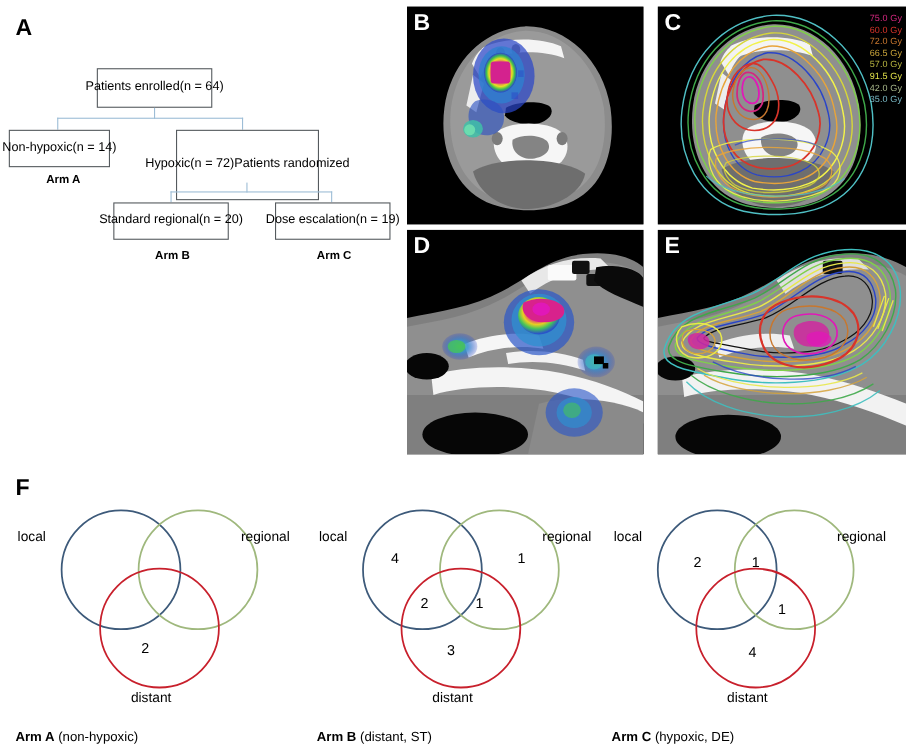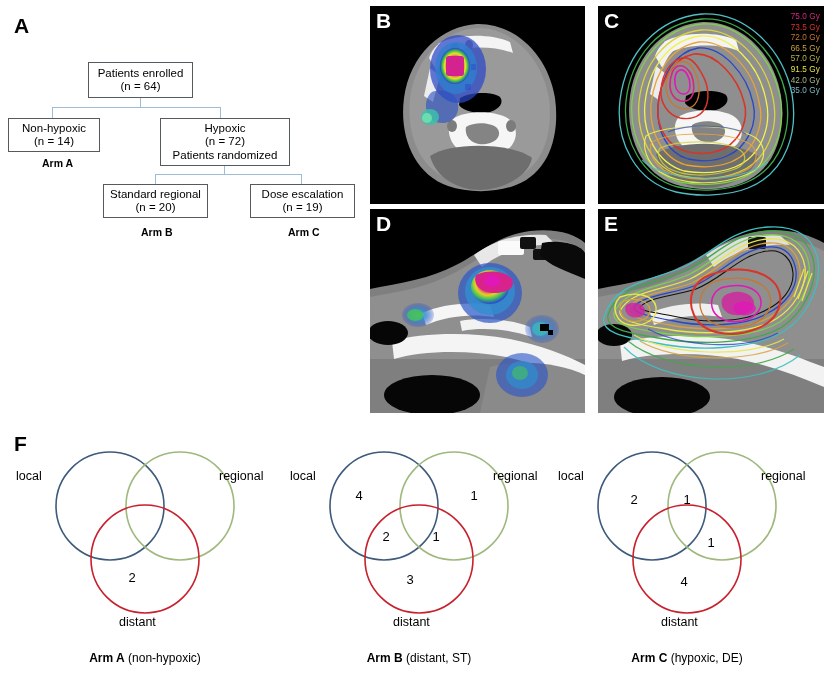"73.5 Gy" div { text: 73.5 -> 60.0 }
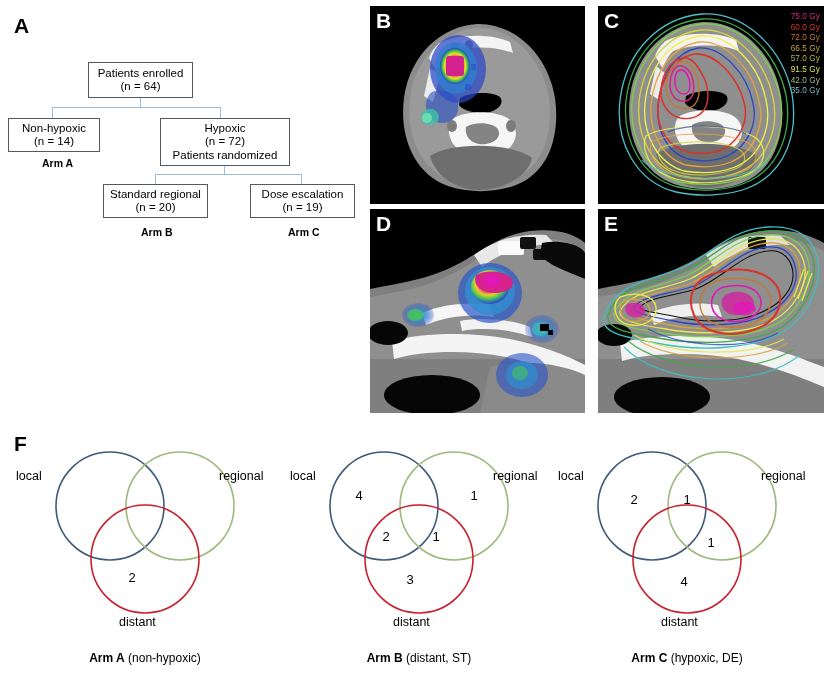"Patients enrolled" .fbox { flex-direction: column -> row }
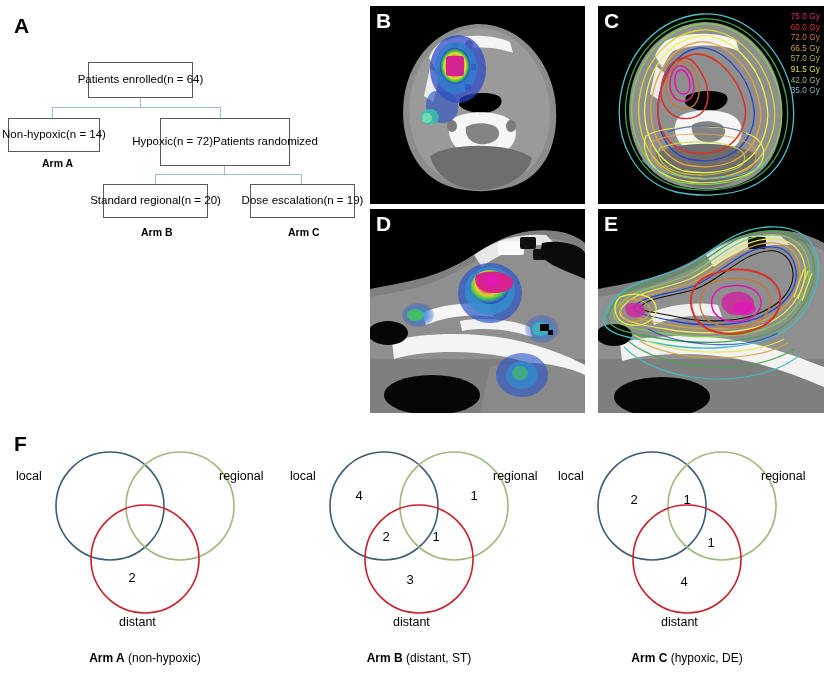"Hypoxic" div.fbox { height: 48px -> 64px }
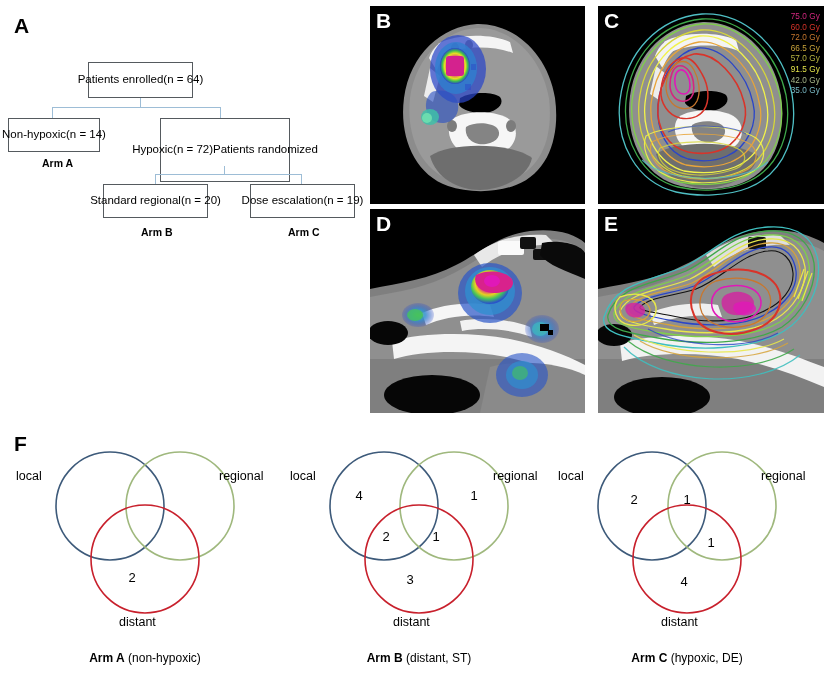"local" .venn { top: 4px -> 16px }
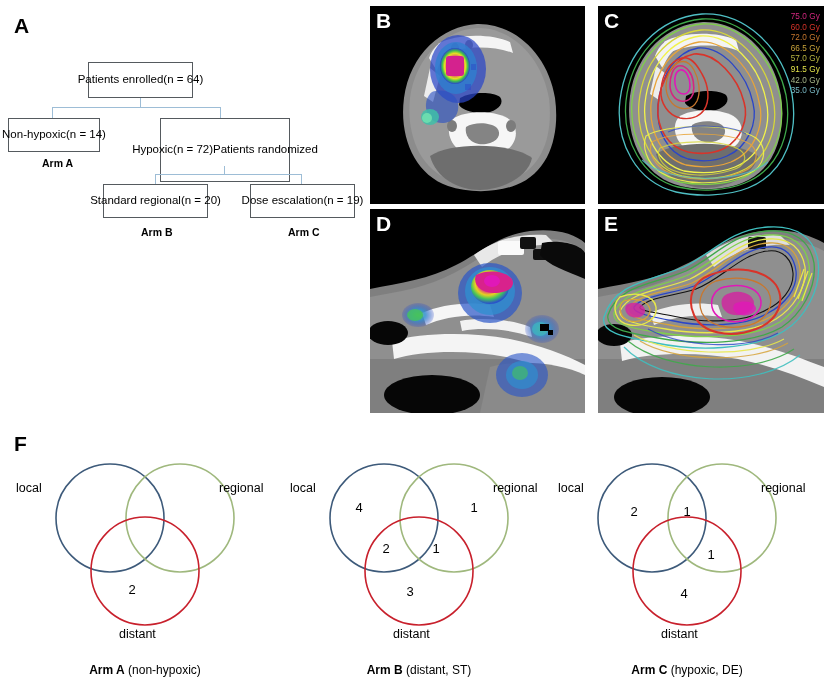"Arm A (non-hypoxic)" .venn-caption { text-align: center -> left }
